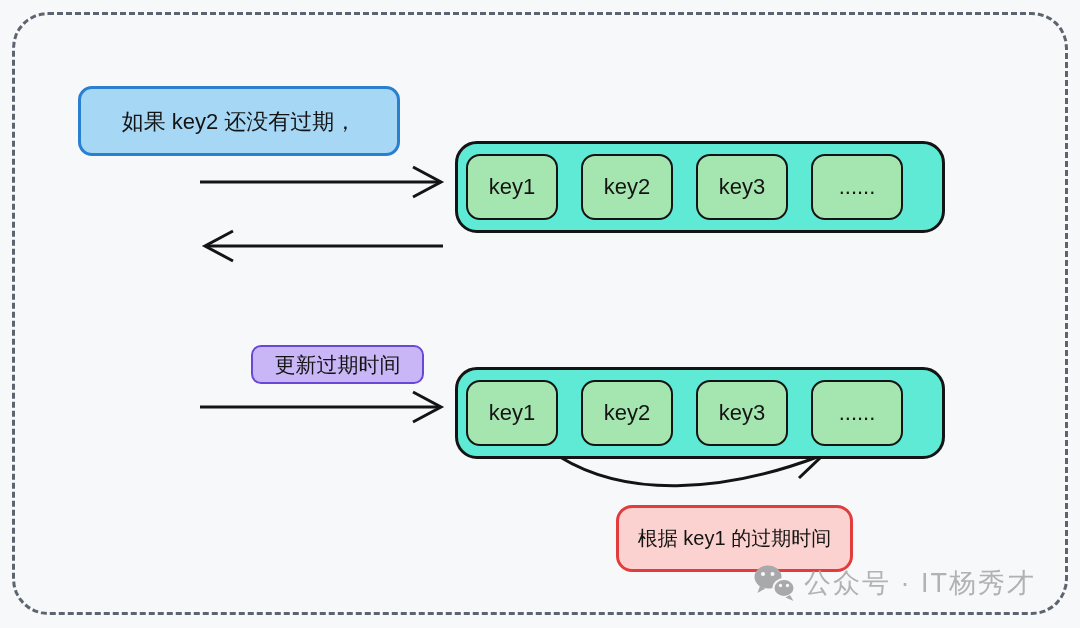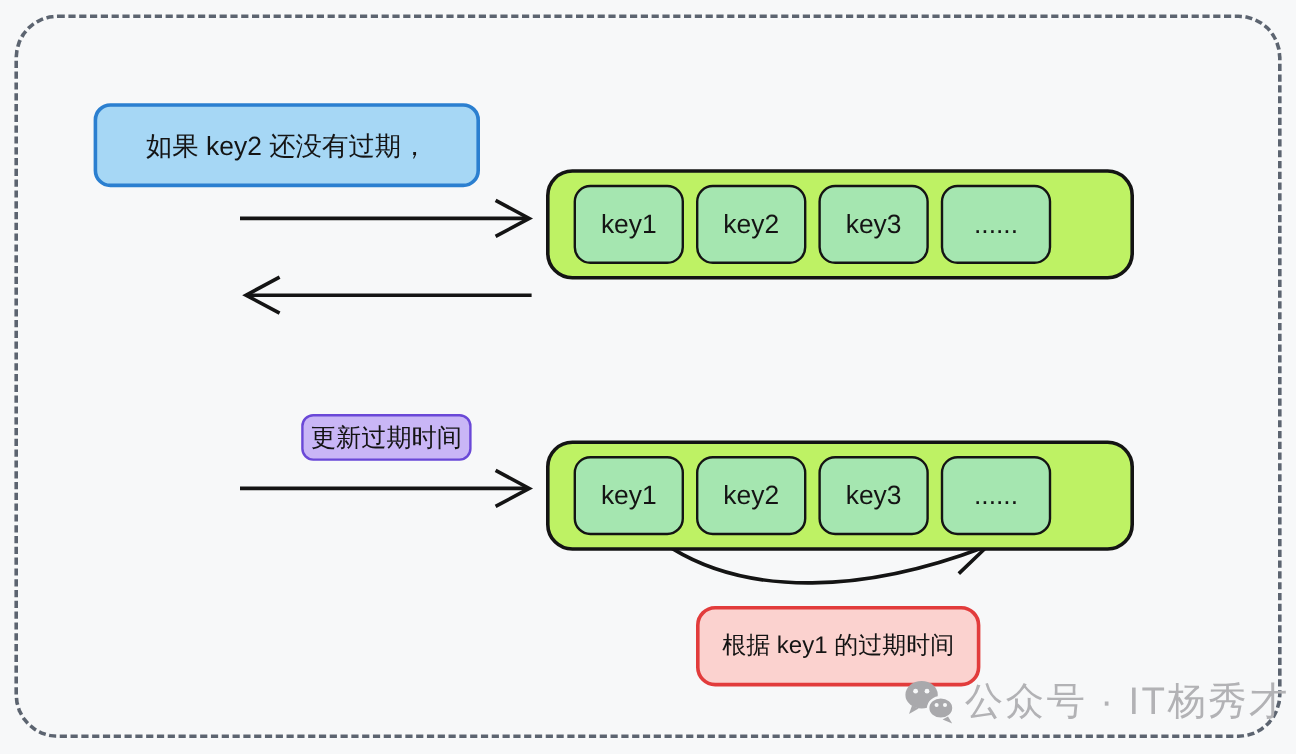"key1" .queue { background: #bef264 -> #5eead4; gap: 10px -> 23px; padding-left: 20px -> 8px }
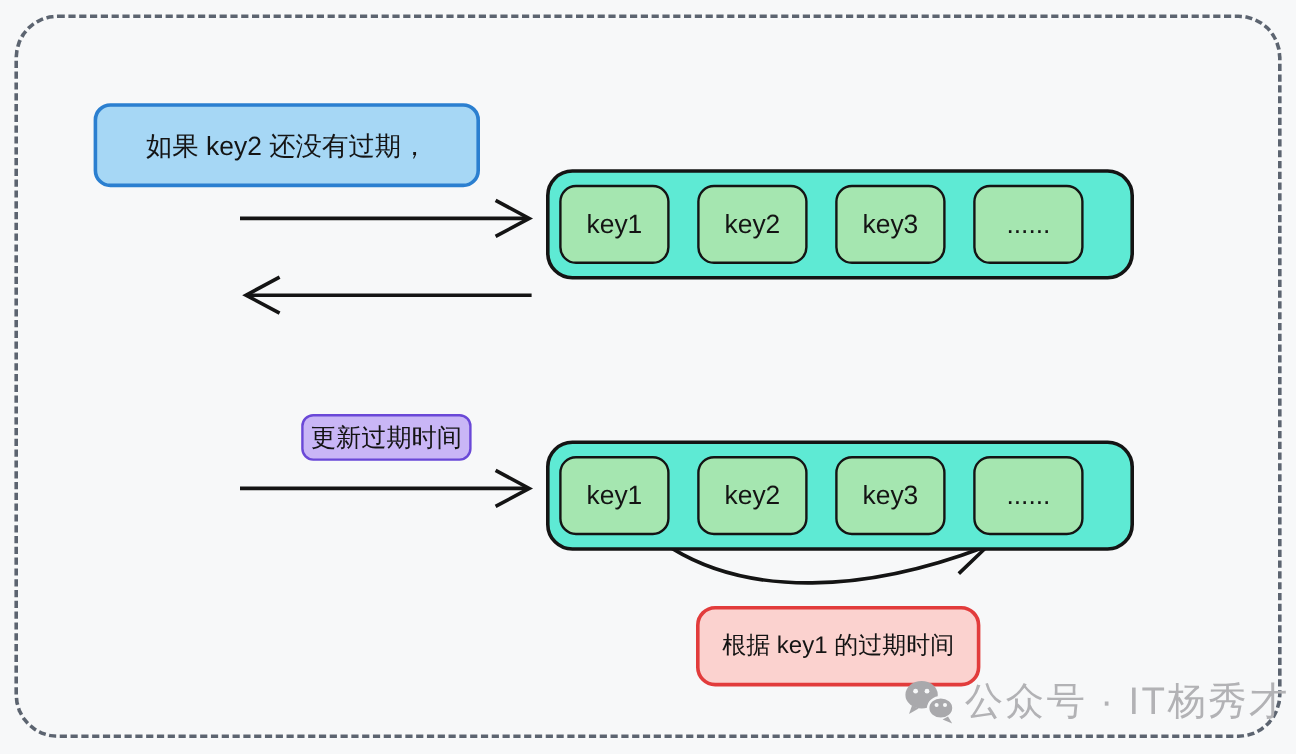"更新过期时间" .callout.purple { width: 142px -> 173px }
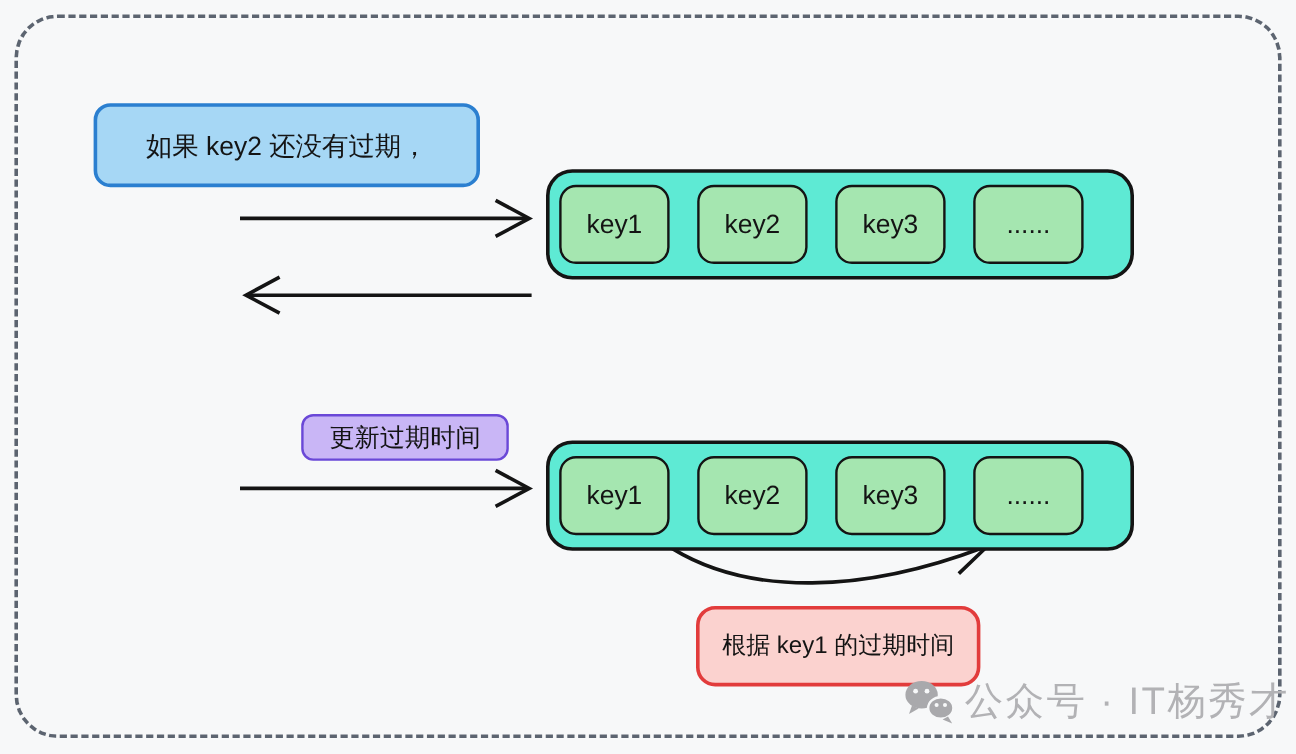"根据 key1 的过期时间" .callout.red { left: 580px -> 616px }
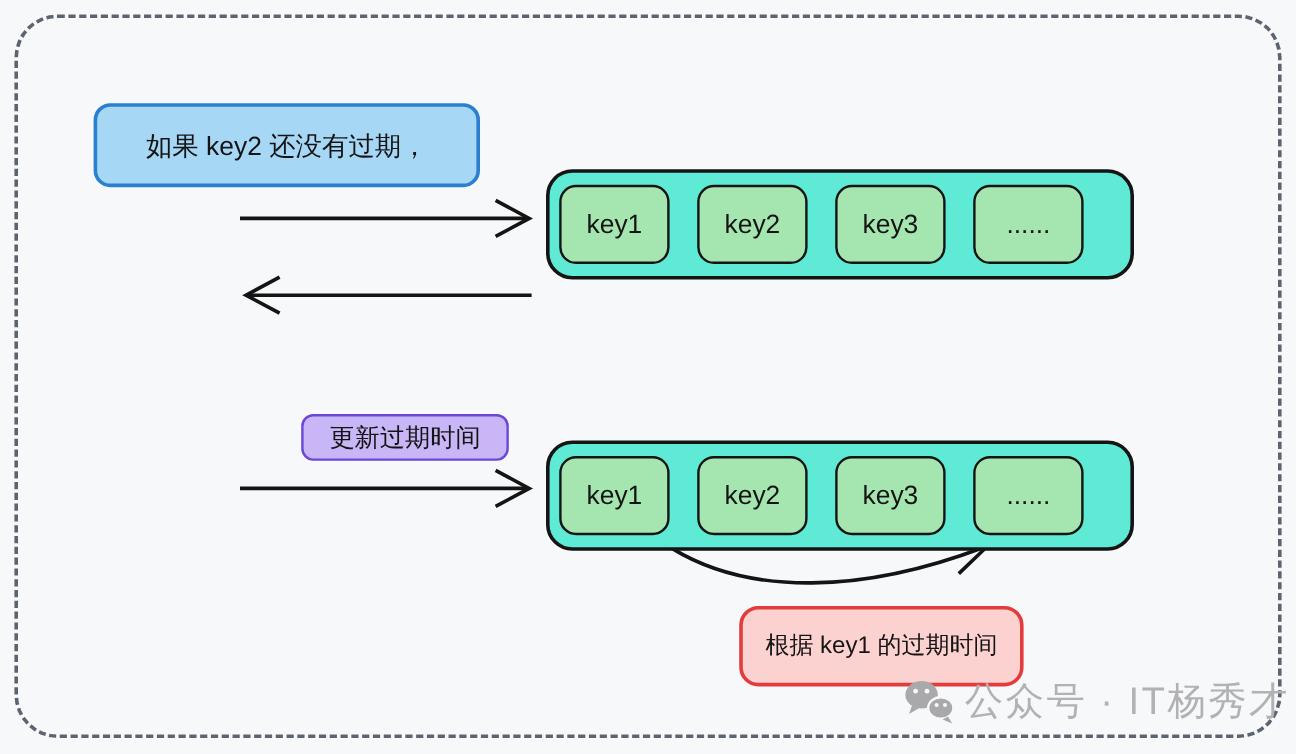"公众号 · IT杨秀才" .watermark { font-size: 32px -> 27px }
